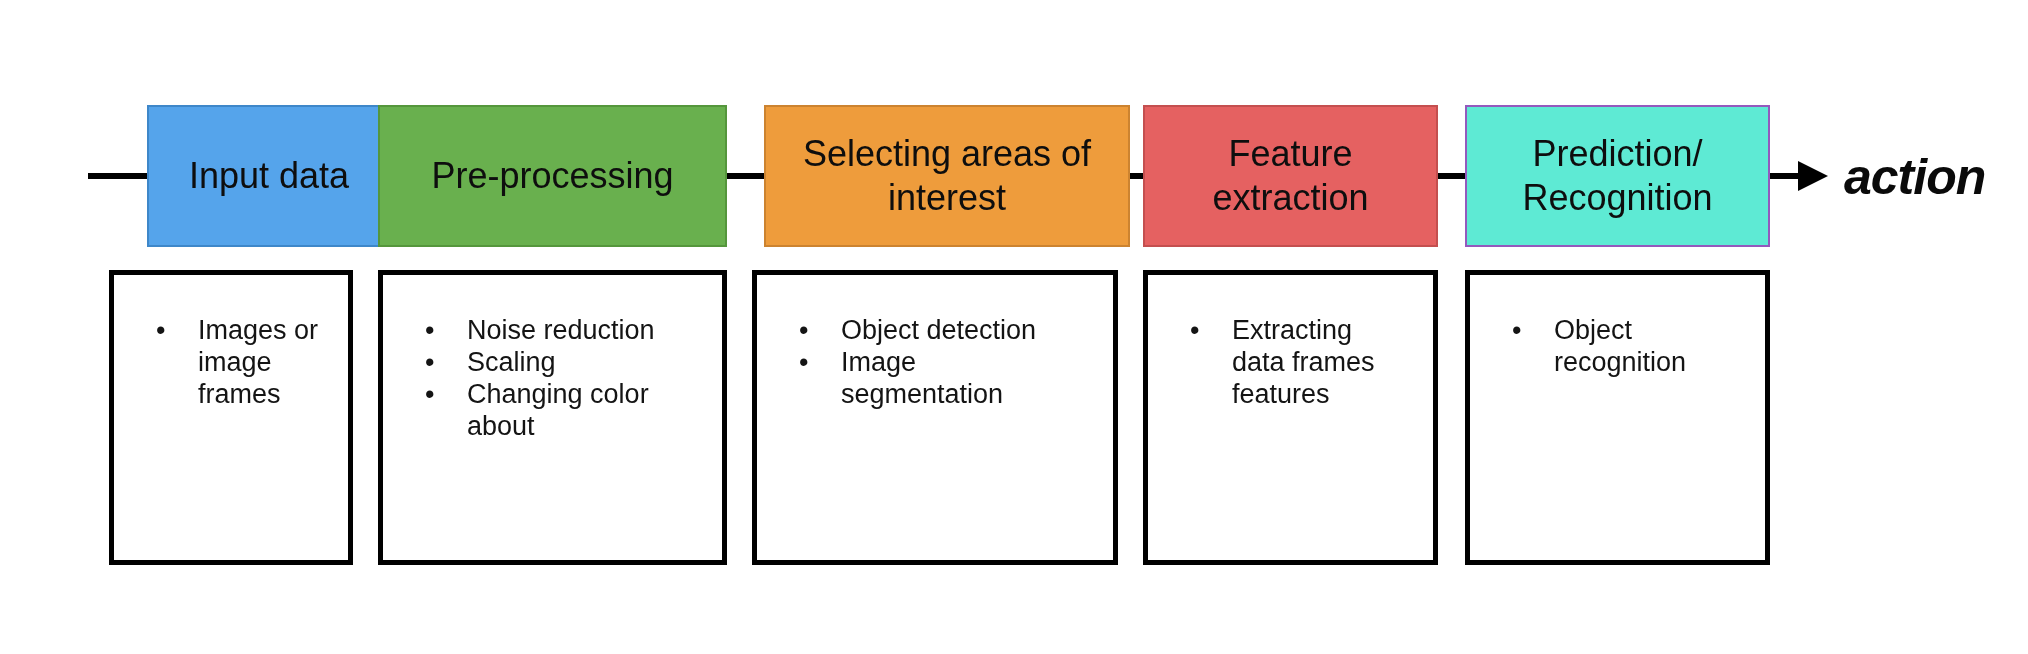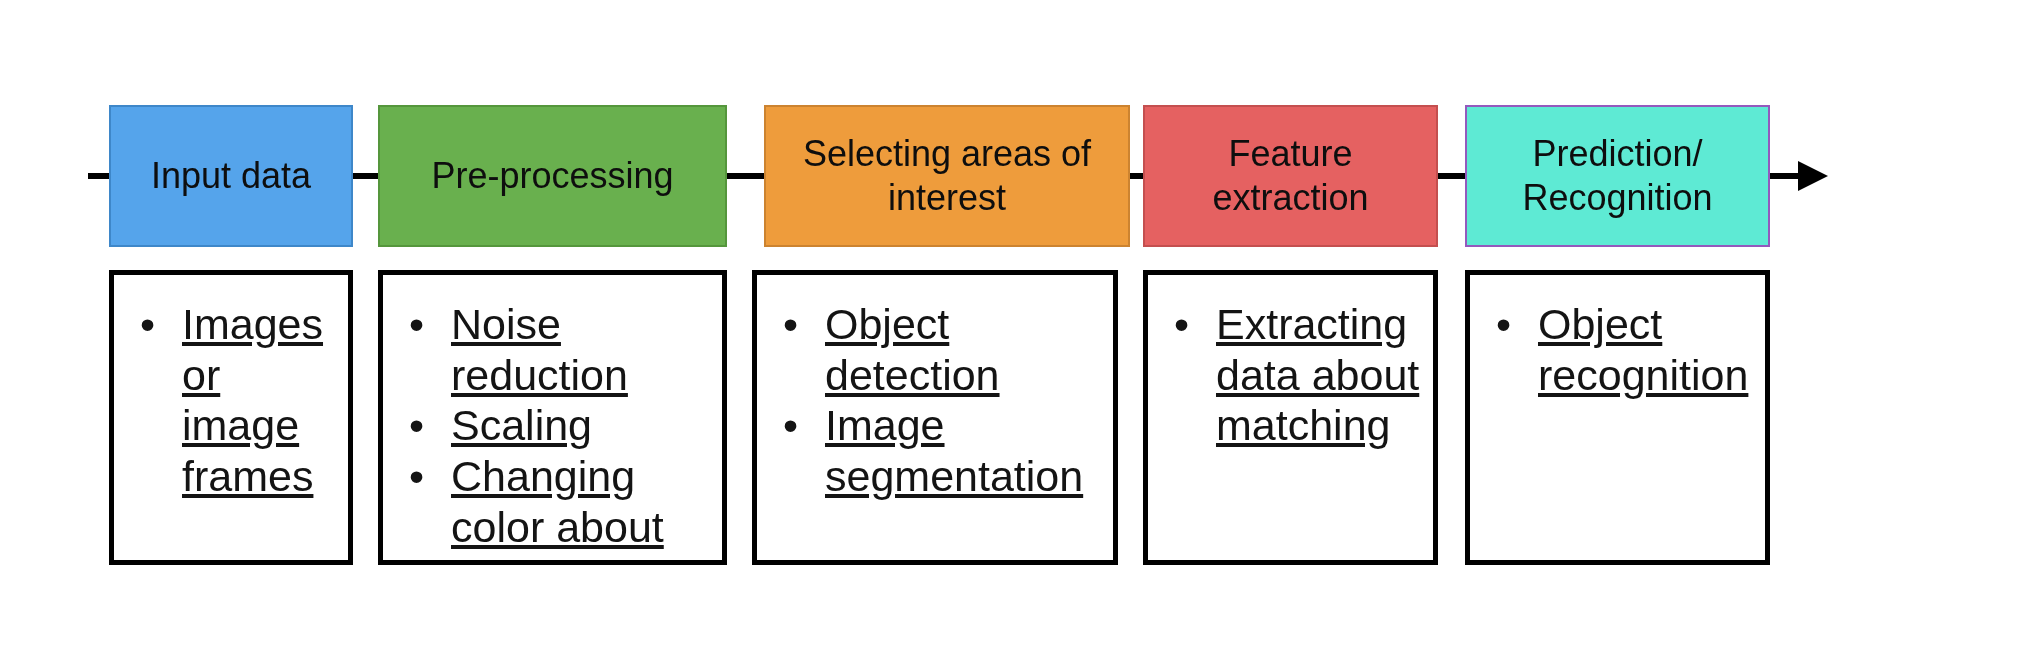"Input data" div.stage-header { margin-left: none -> 38px }
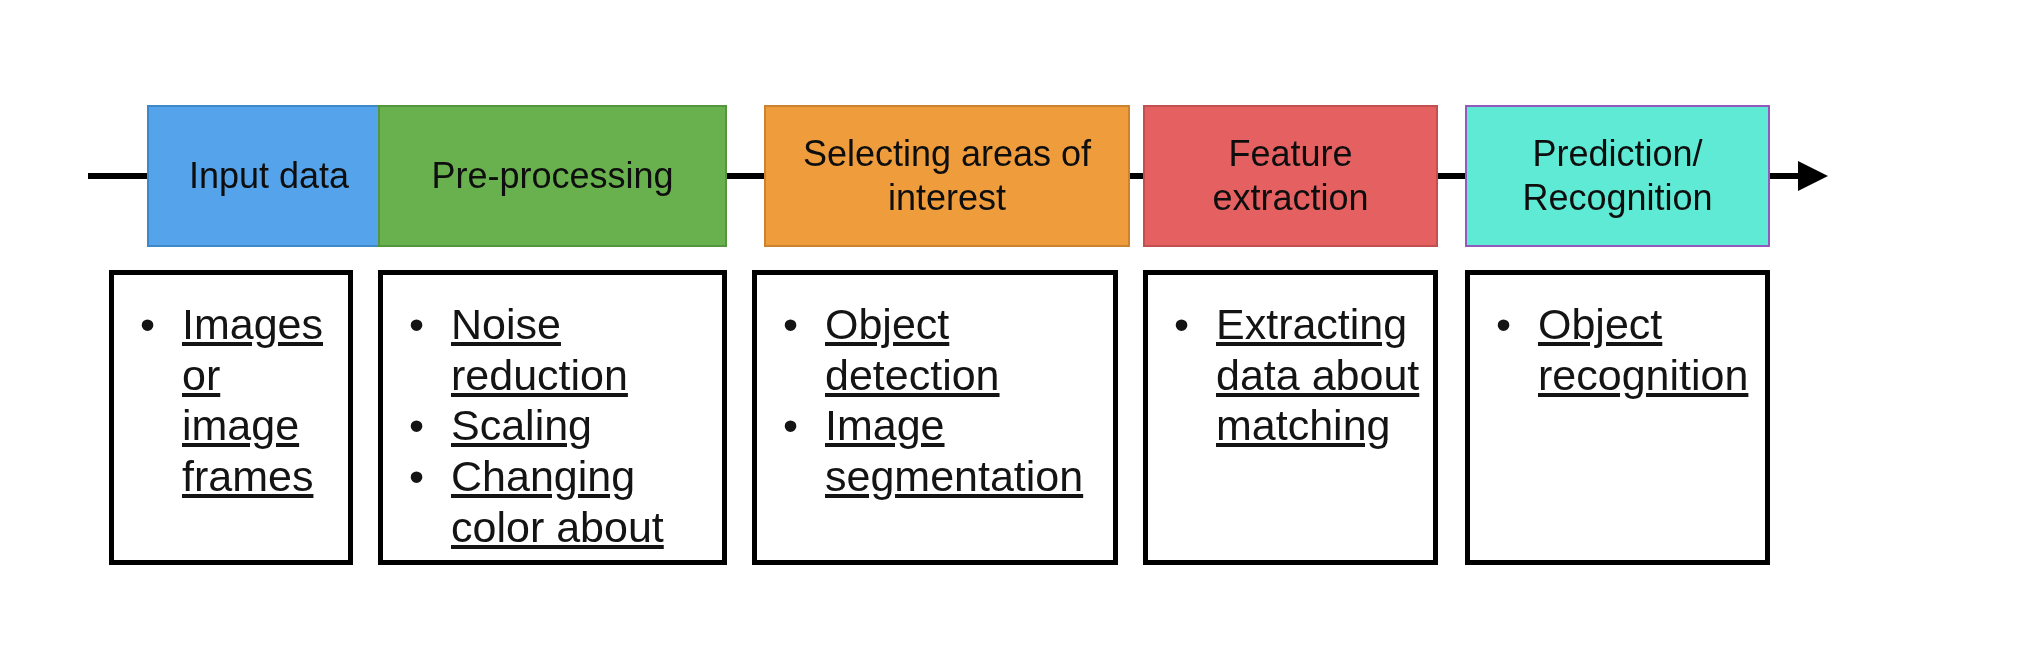"action" div.action-label { html: none -> <div>action</div> }
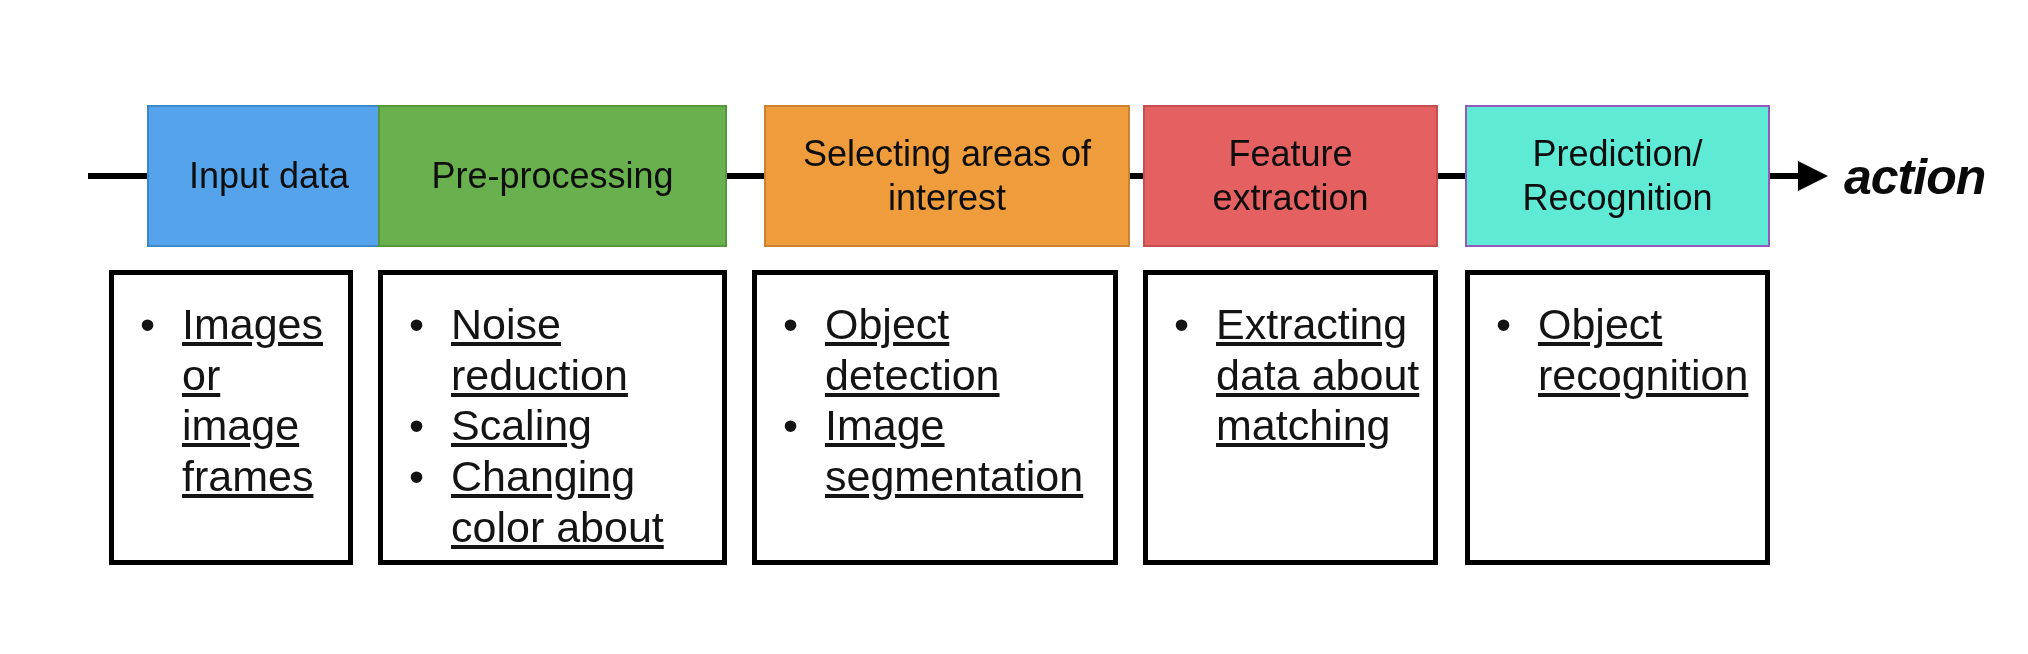"Images or image frames" .detail-box ul { font-size: 43px -> 27px; margin: 0 -> 16px; text-decoration: underline -> none }
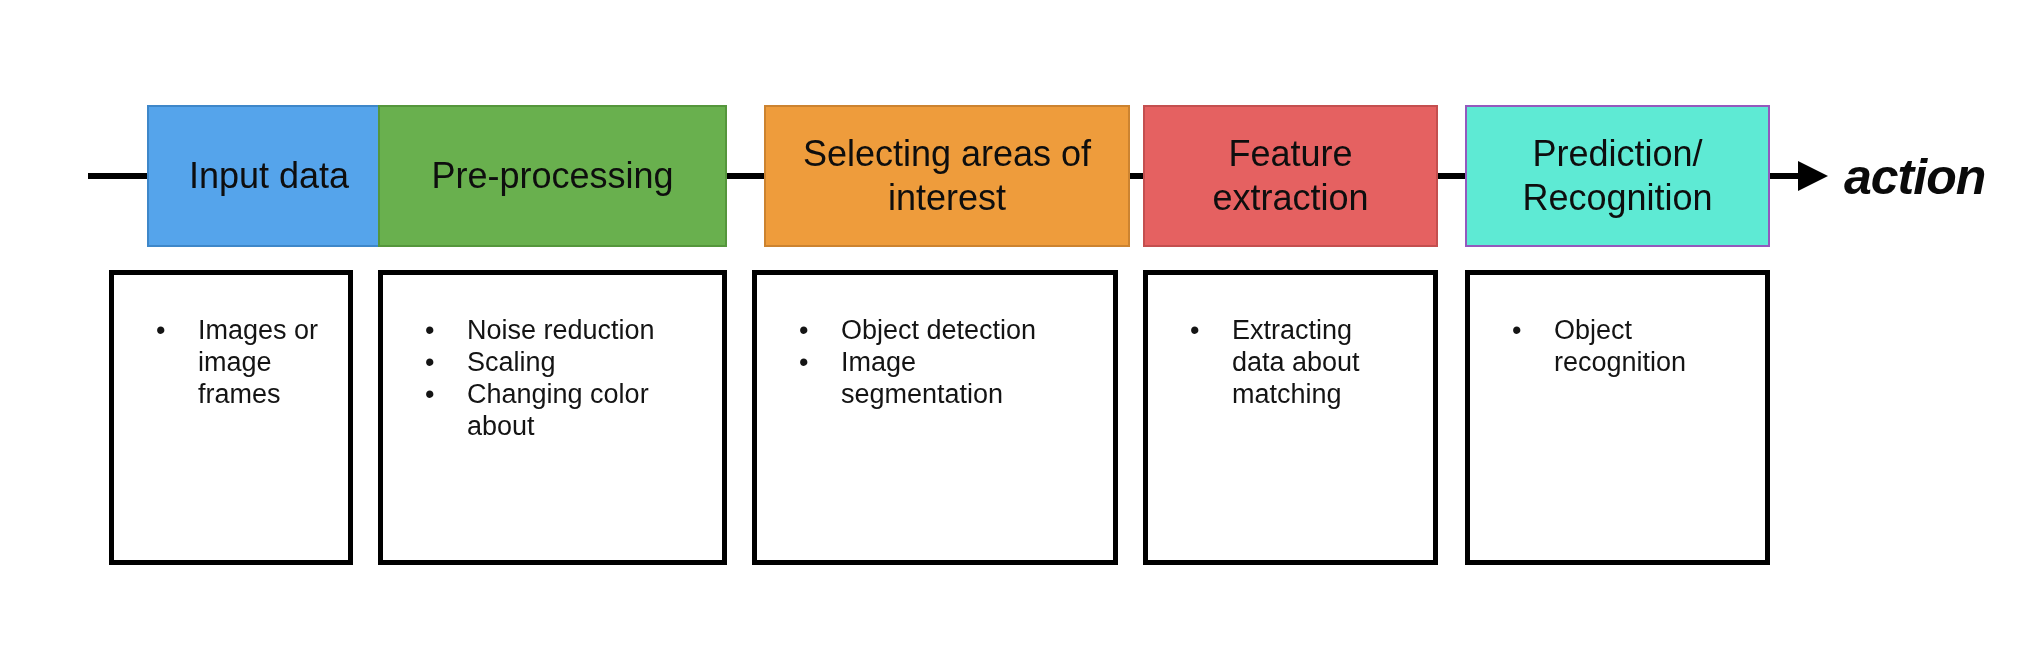"Extracting data about matching" li { text: about matching -> frames features }
